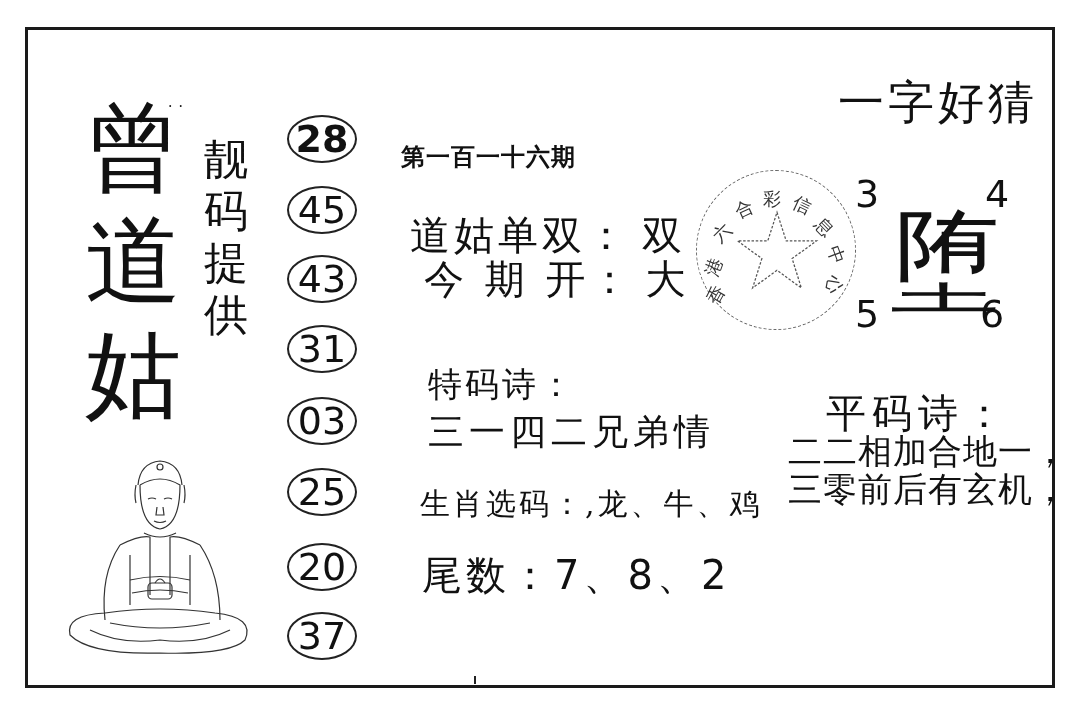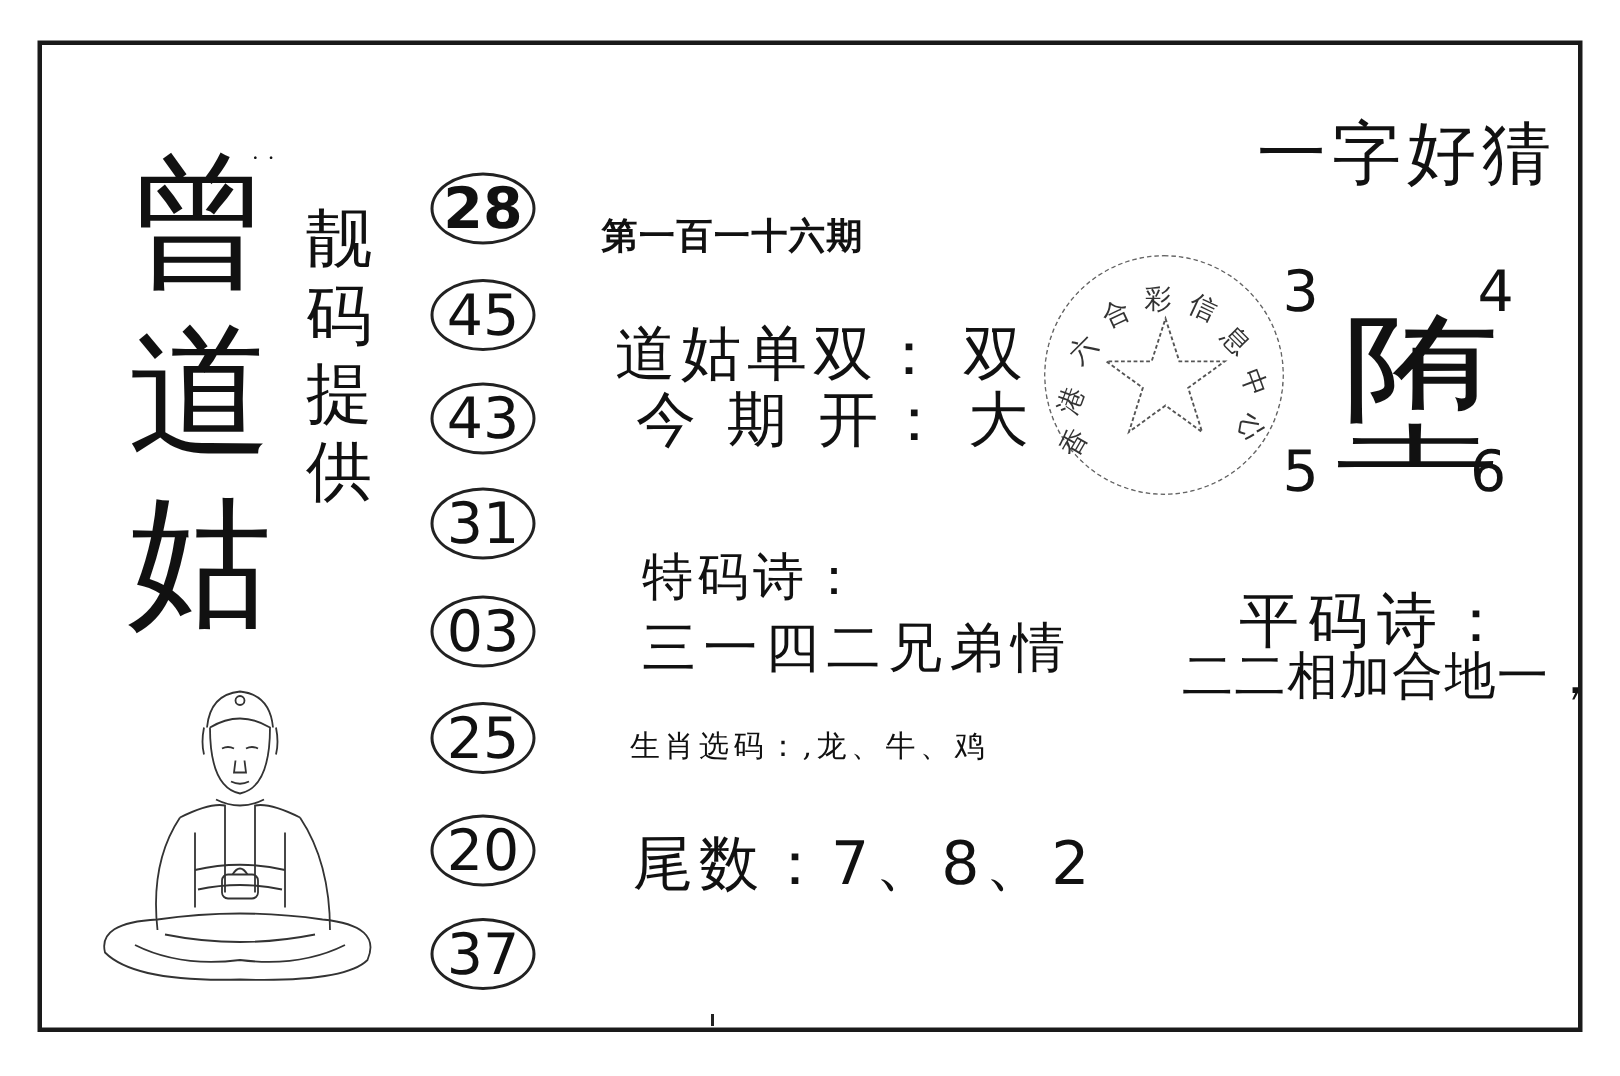"生肖选码：,龙、牛、鸡" div.abs { font-size: 20px -> 30px }
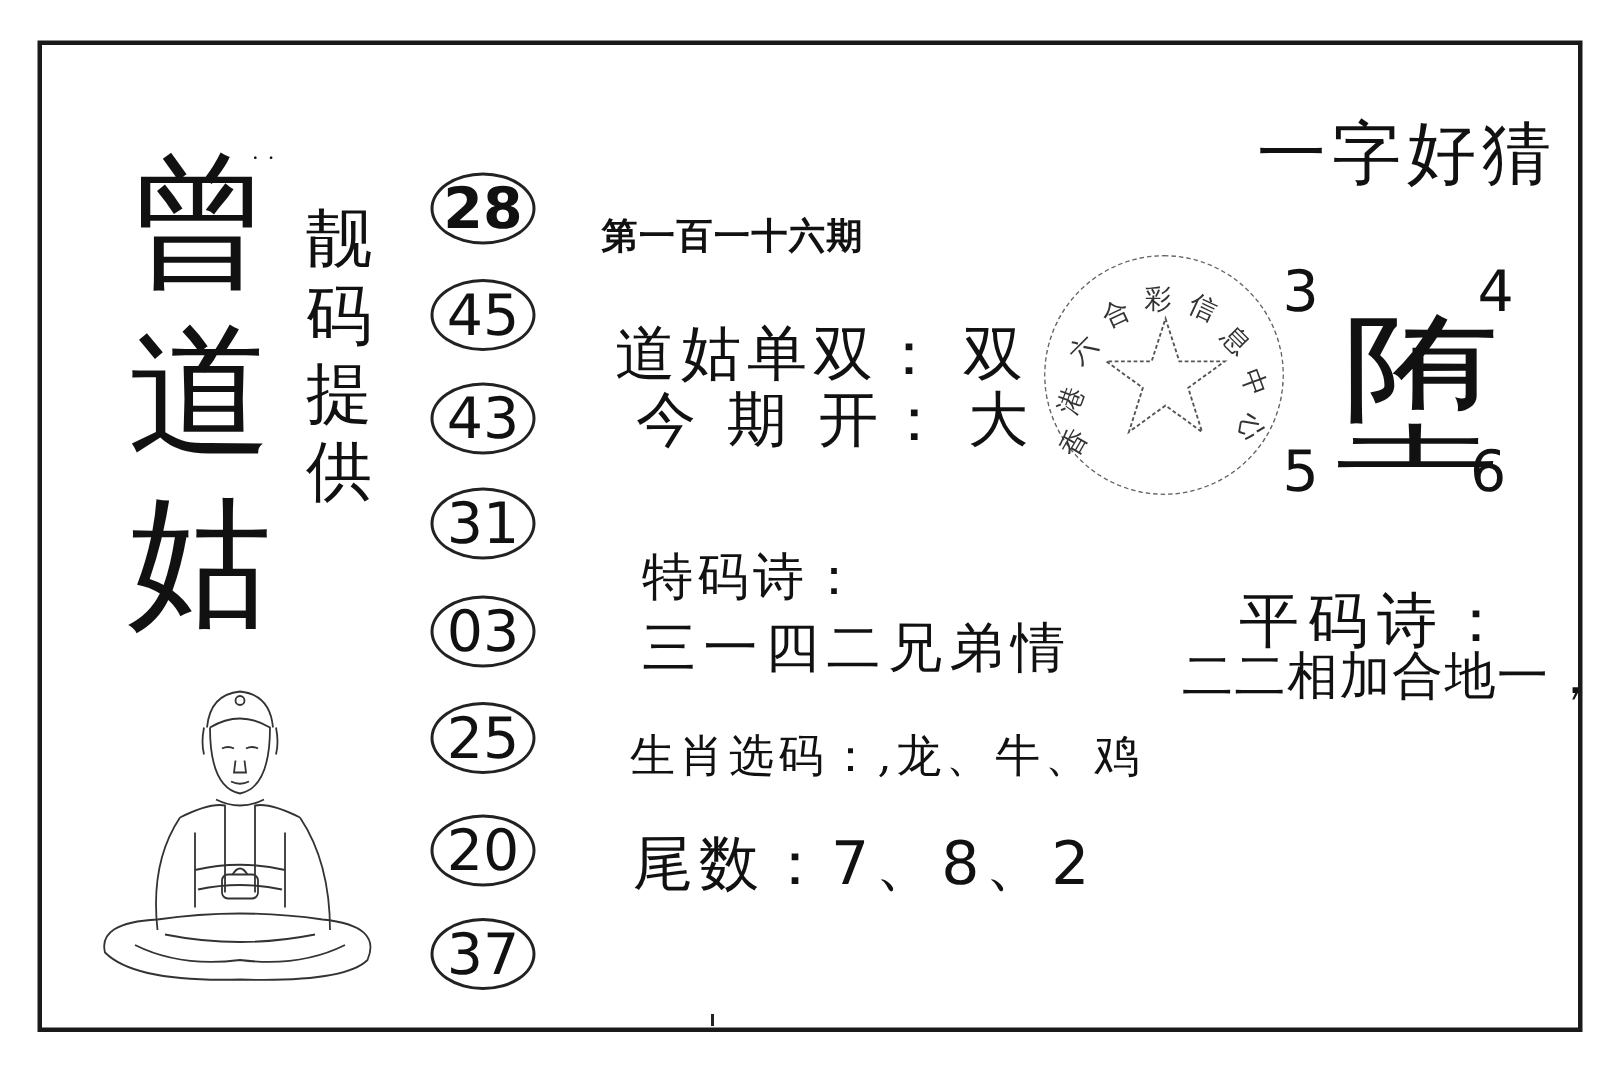"三零前后有玄机，" span.poem-line { html: none -> <span>三零前后有玄机，</span> }
